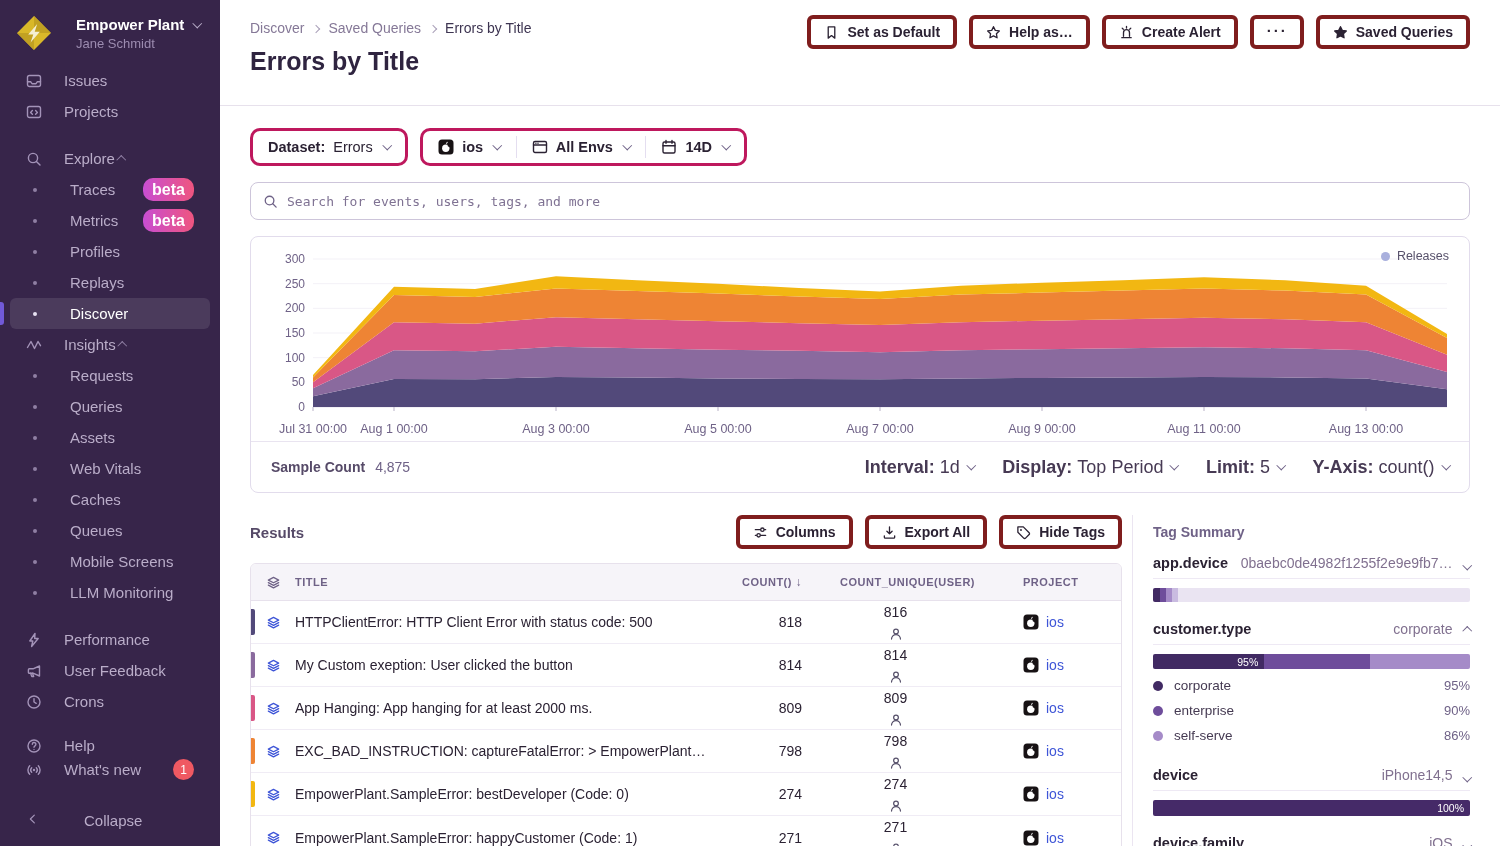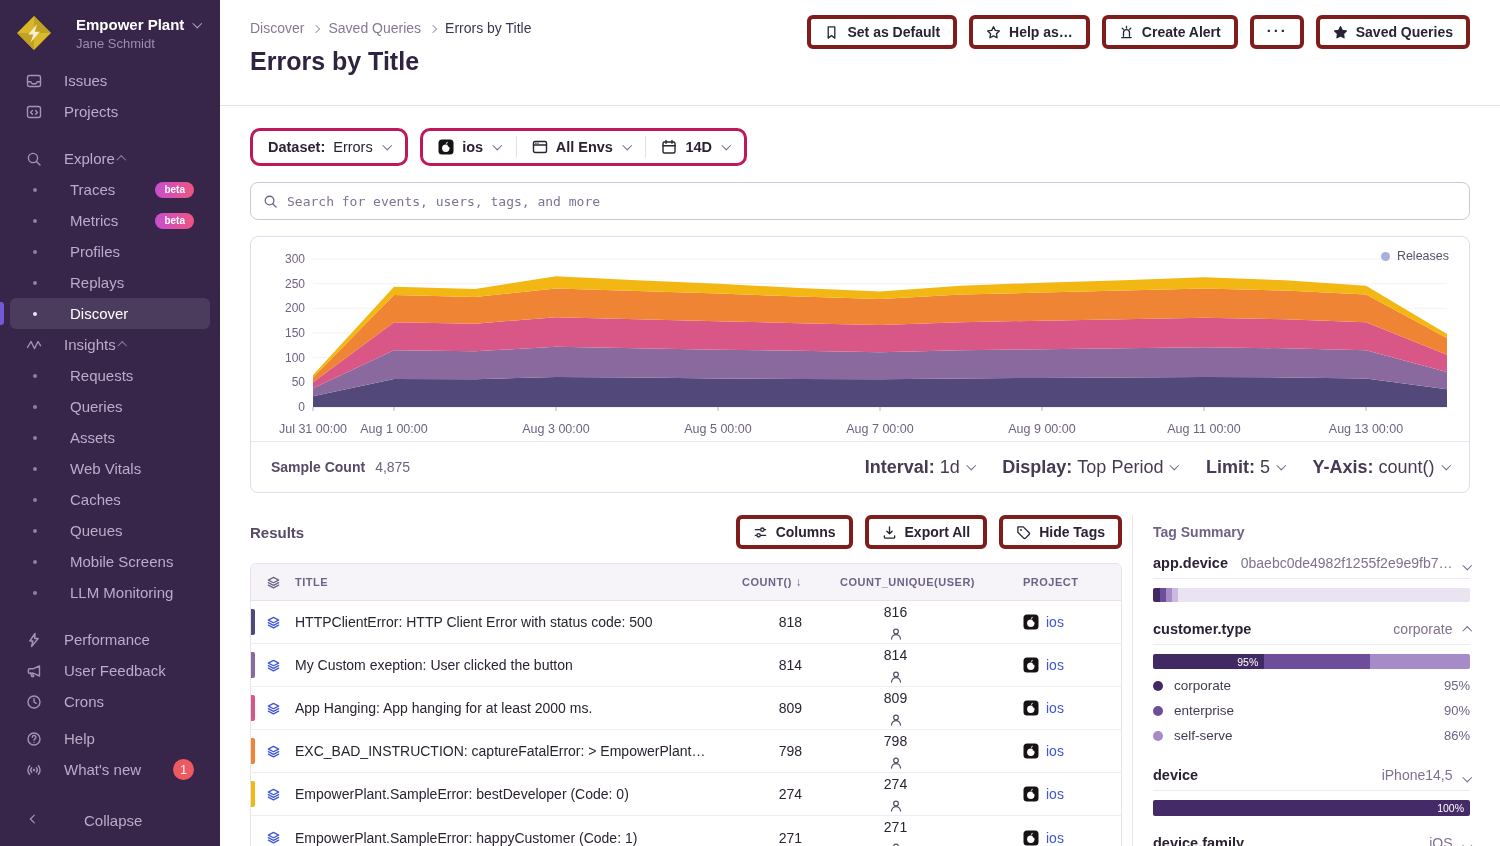"beta" .badge-beta { font-size: 10px -> 16px }
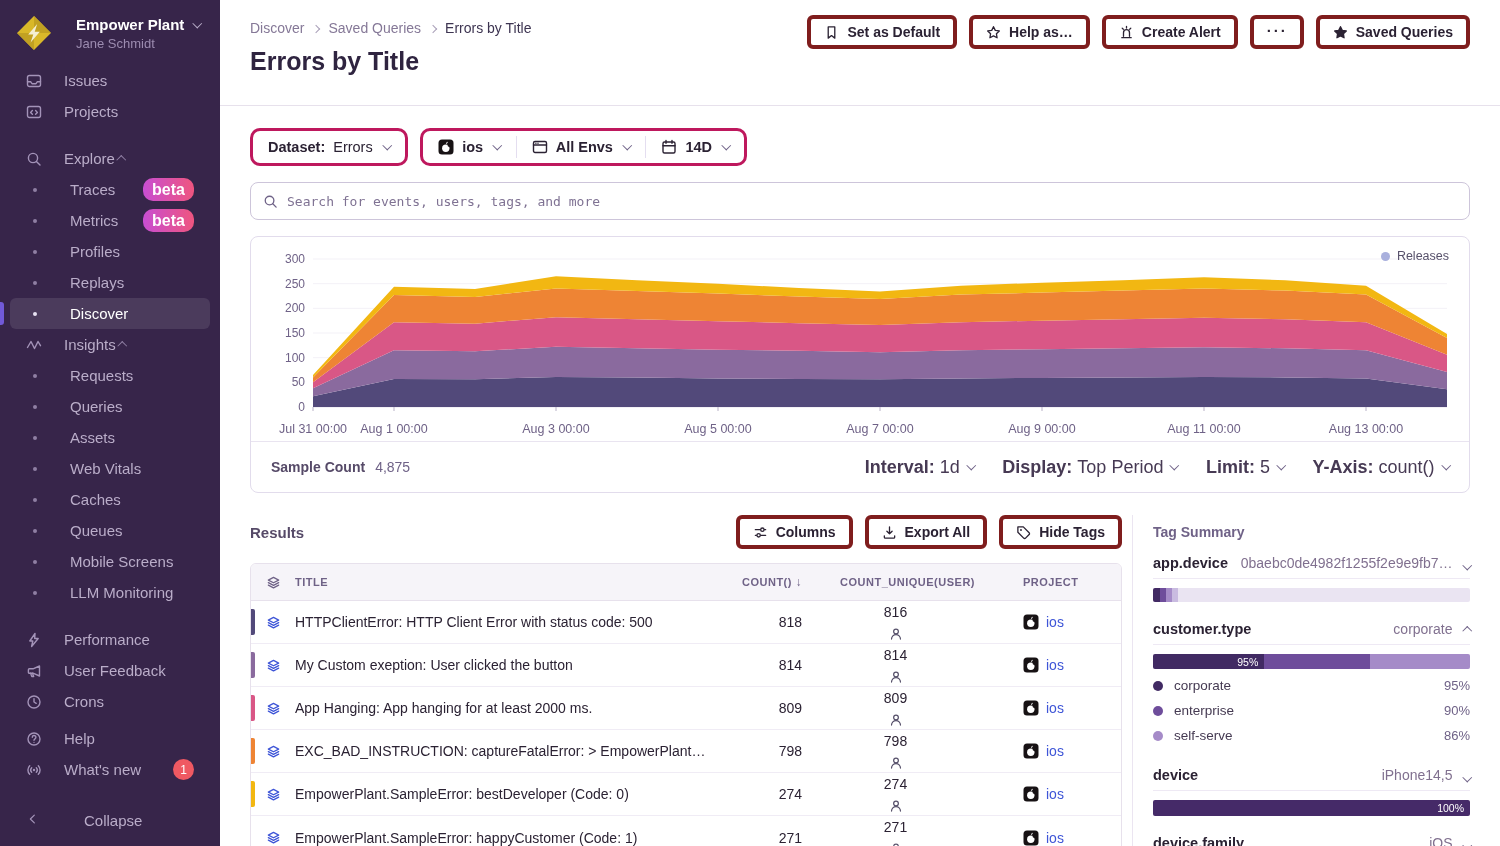"Help" .nav-item.gap-sm { align-items: none -> flex-end }
